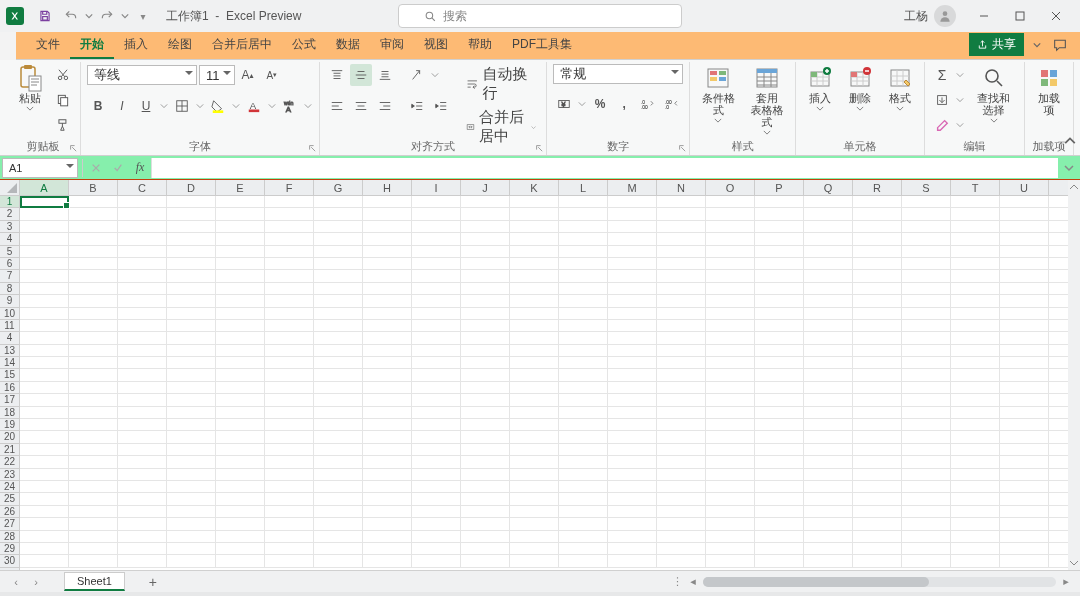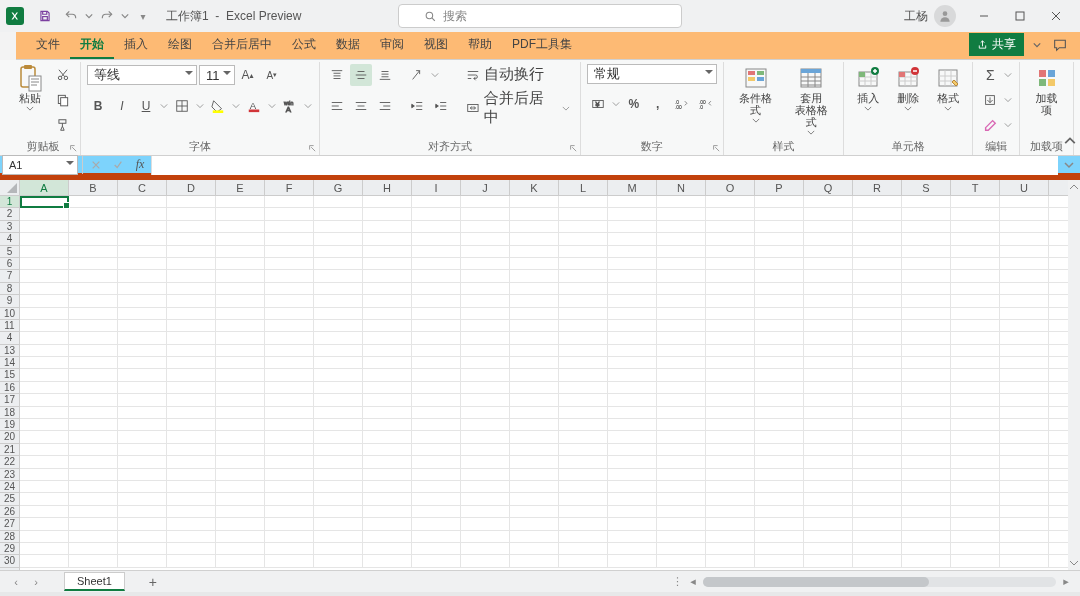"查找和选择" div.big-btn { html: none -> <div> <div> <svg> <circle></circle> <path></path> </svg> </div> <span>查找和选择</span> <svg> <path></path> </svg> </div> }
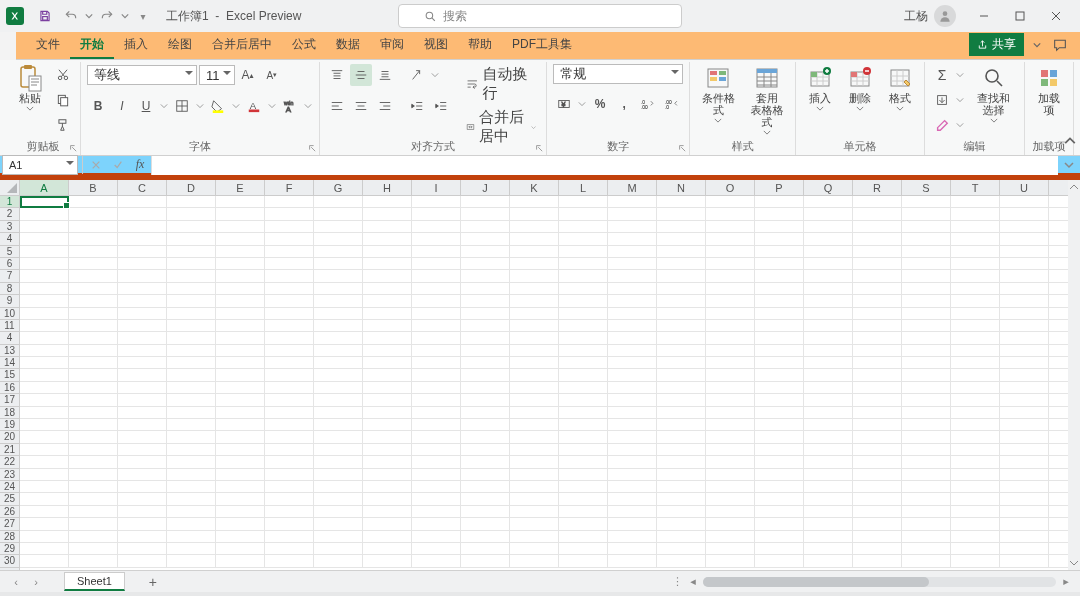"A1" .namebar { background: #7dd3fc -> #86efac; border-bottom: 7px solid #c2410c -> 1px solid #c2410c }
